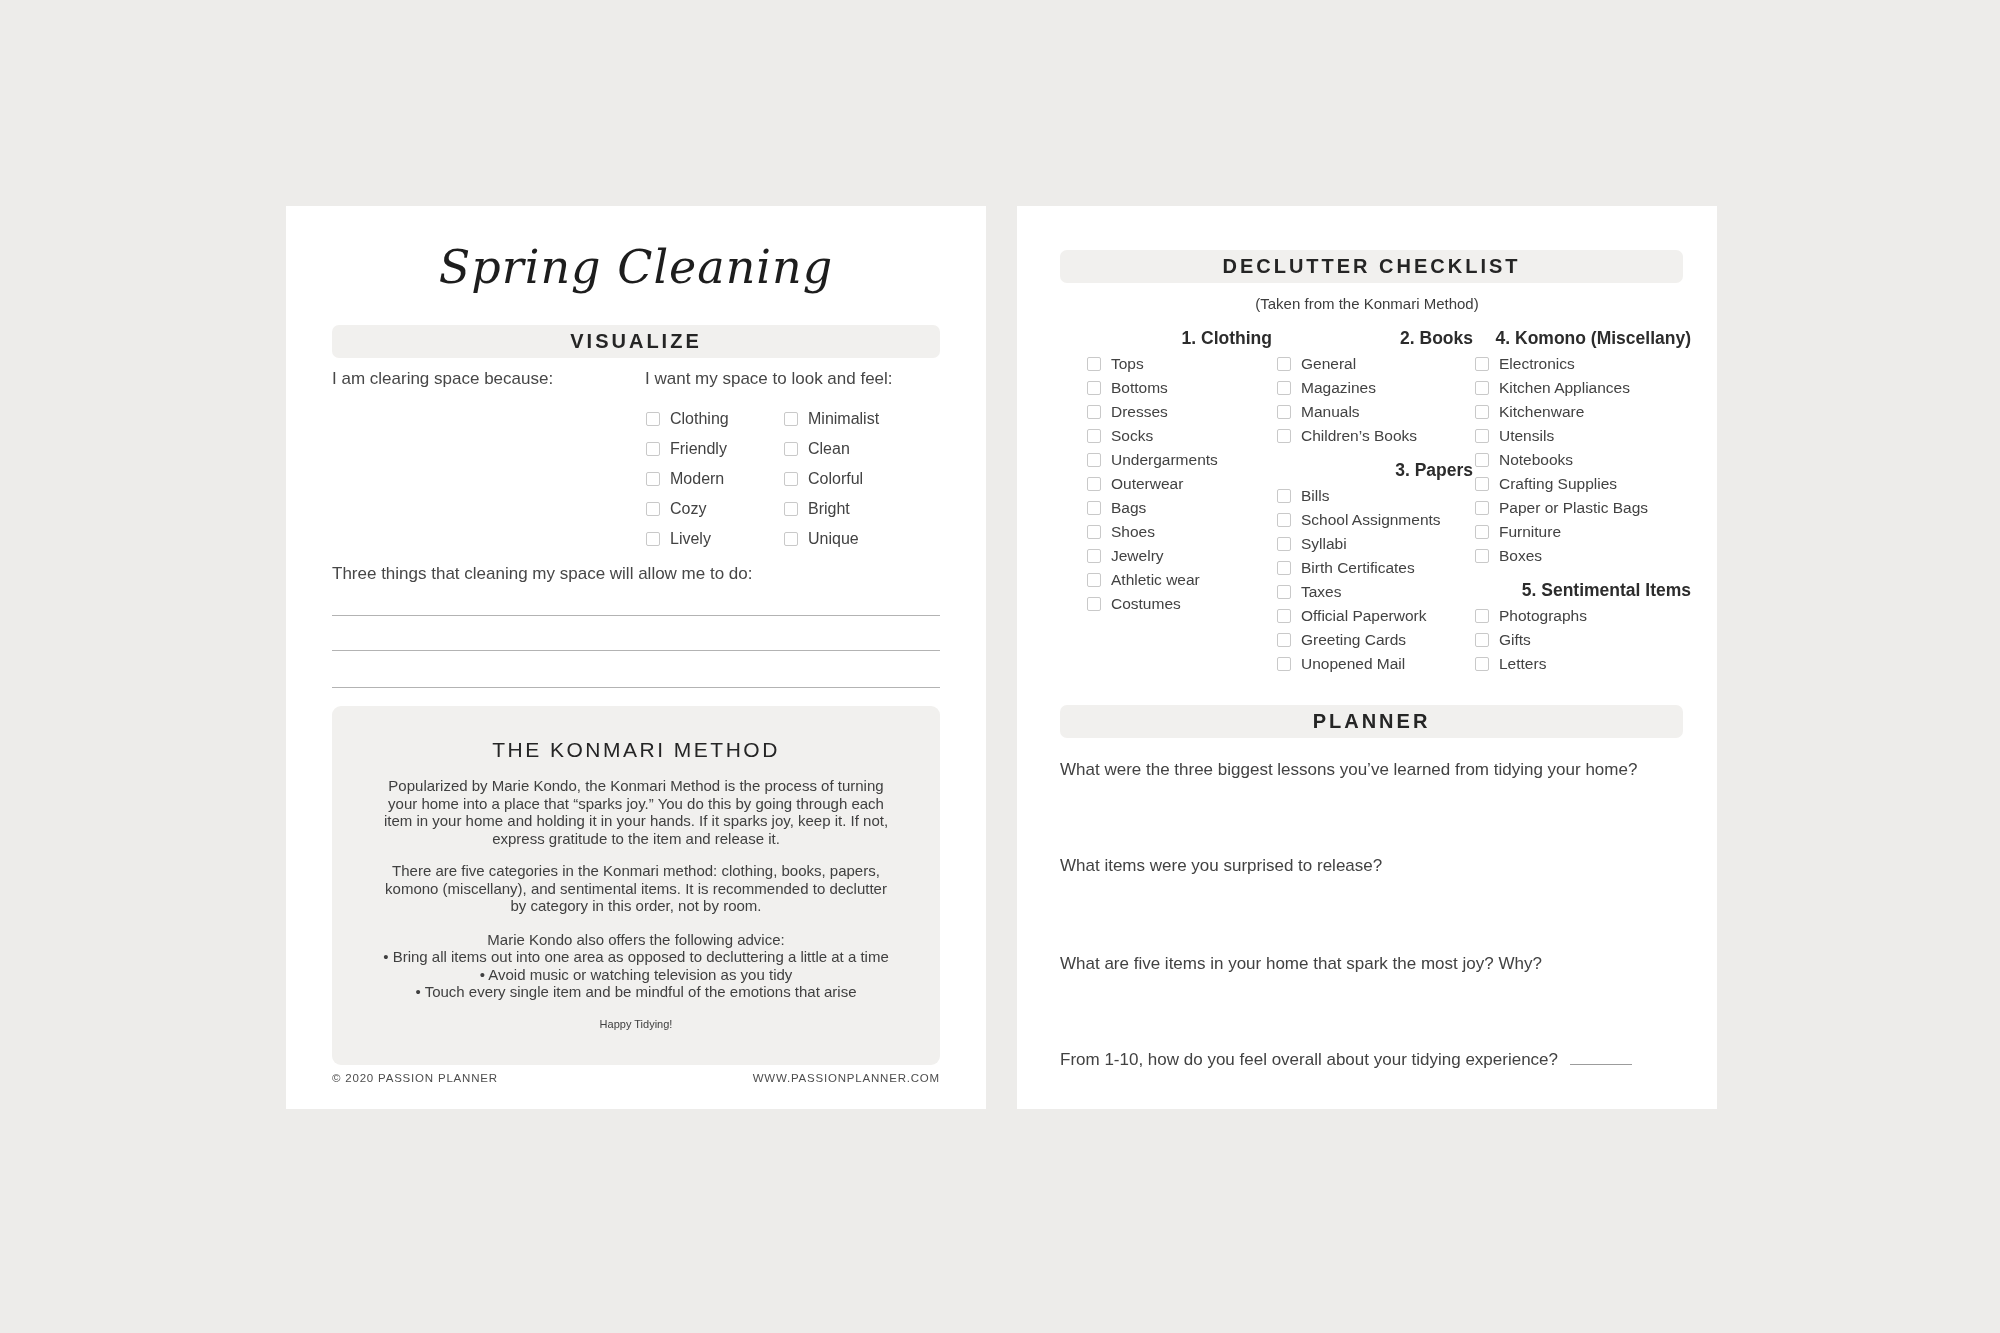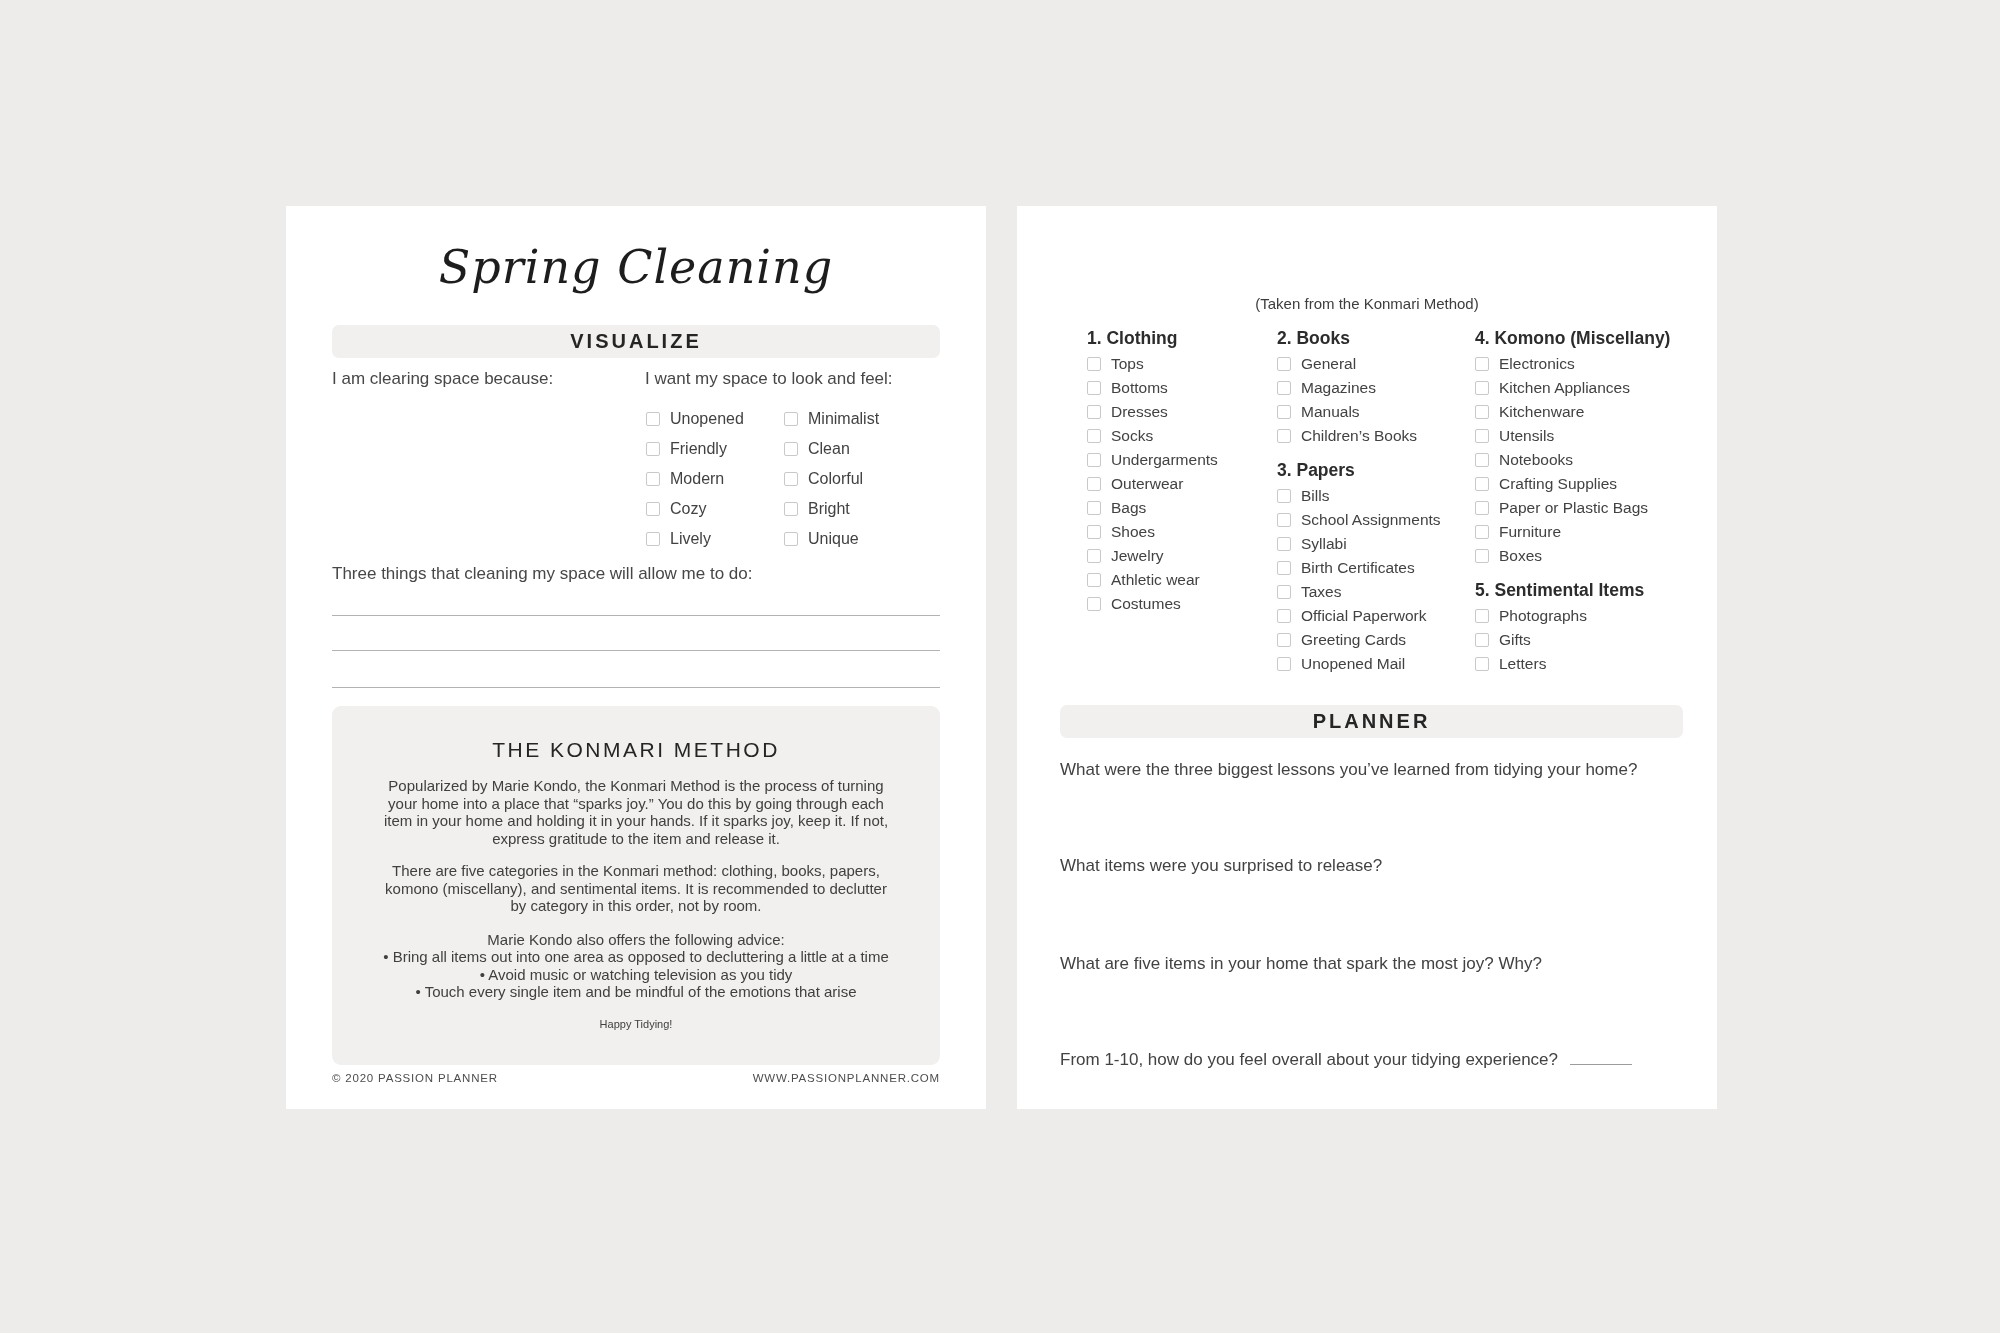"DECLUTTER CHECKLIST" div.bar { html: none -> <div> <span>DECLUTTER CHECKLIST</span> </div> }
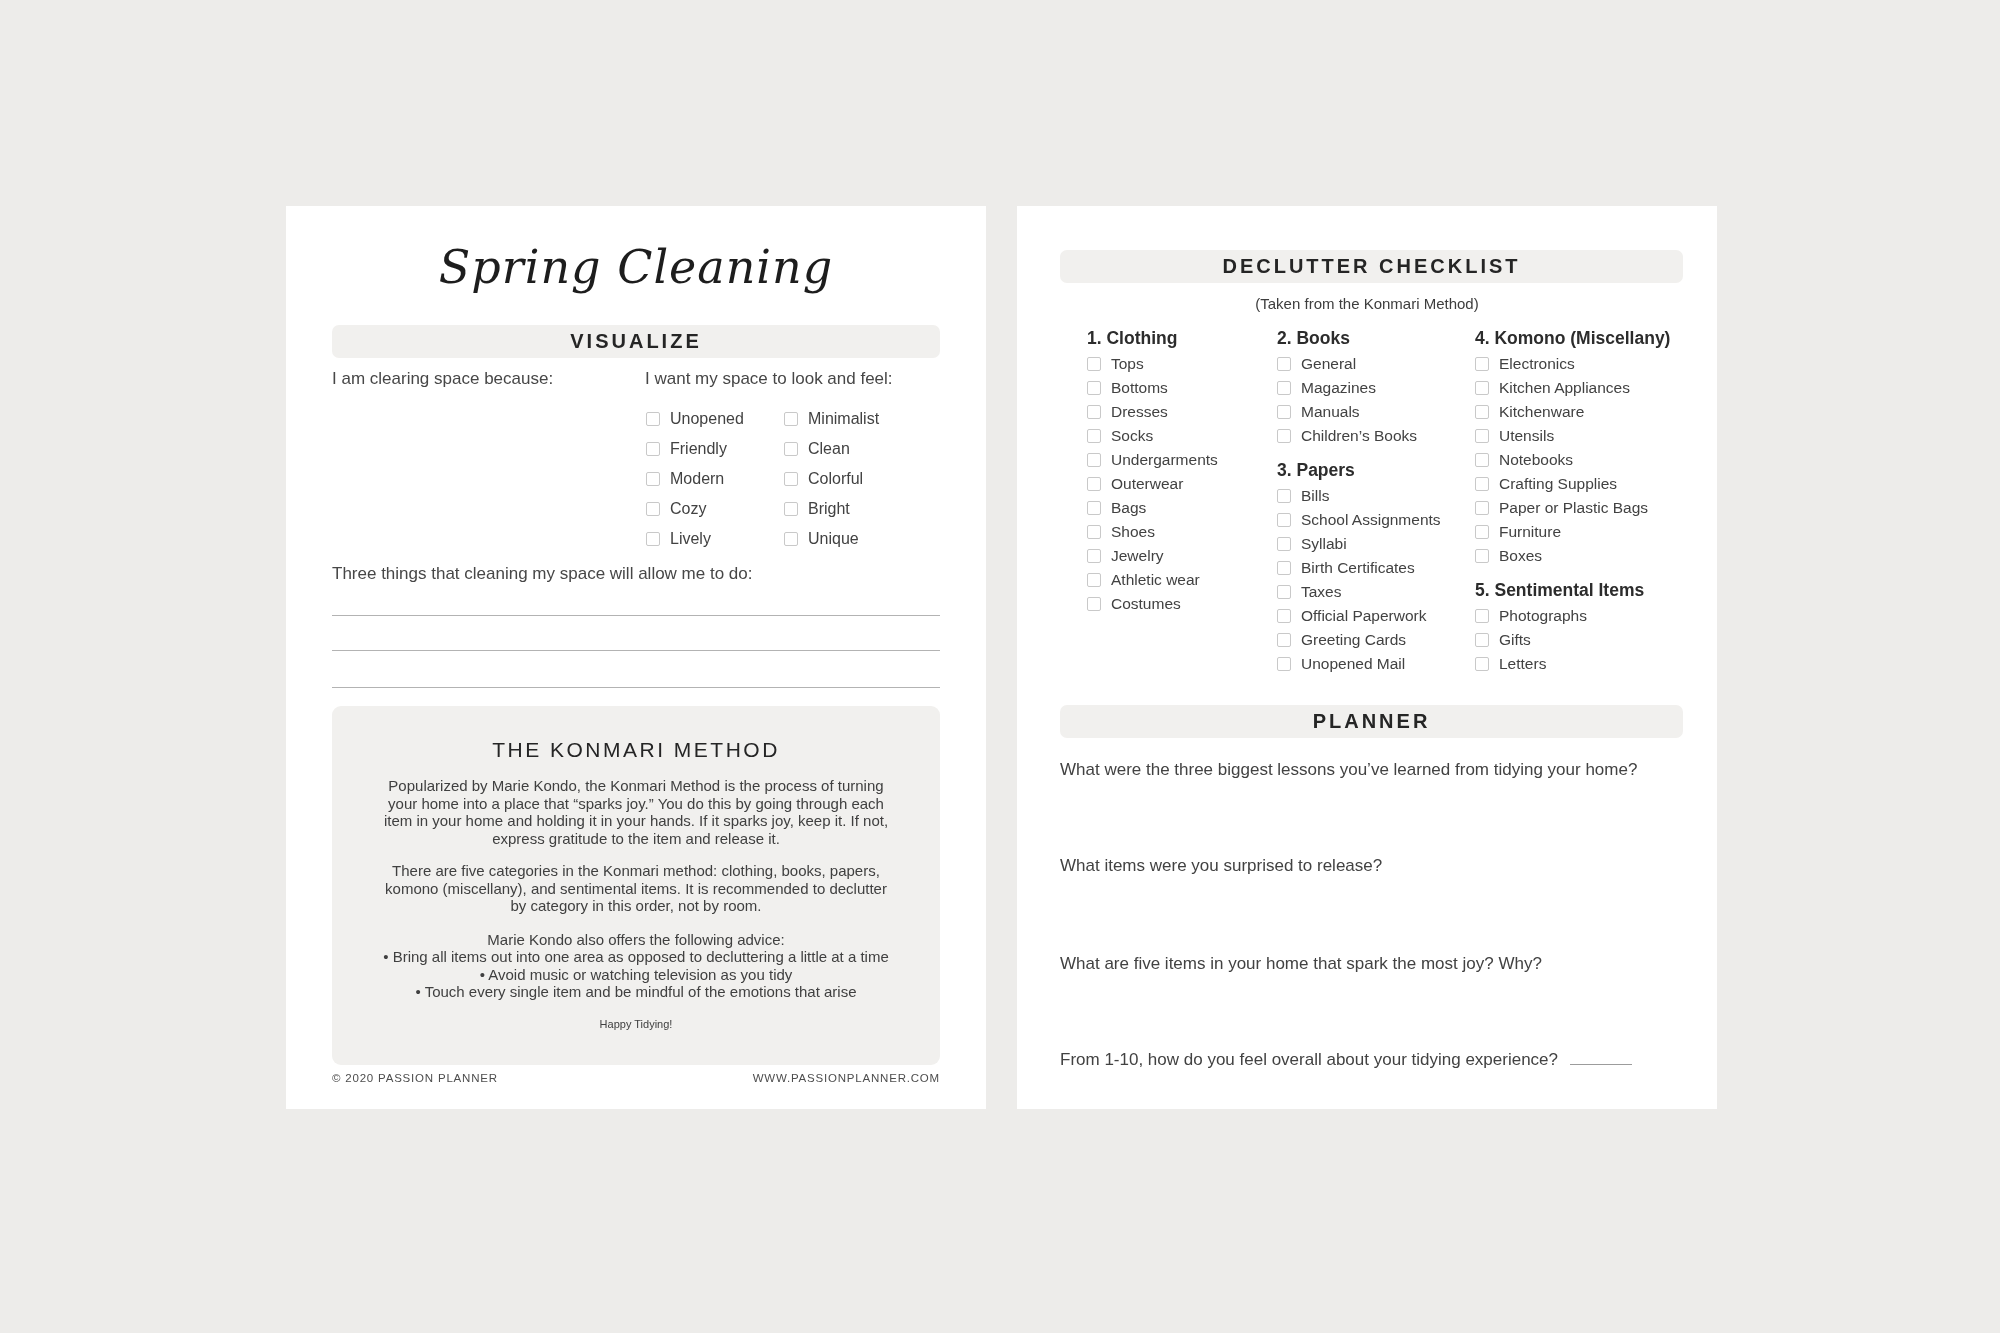"1. Clothing" .col { text-align: none -> right }
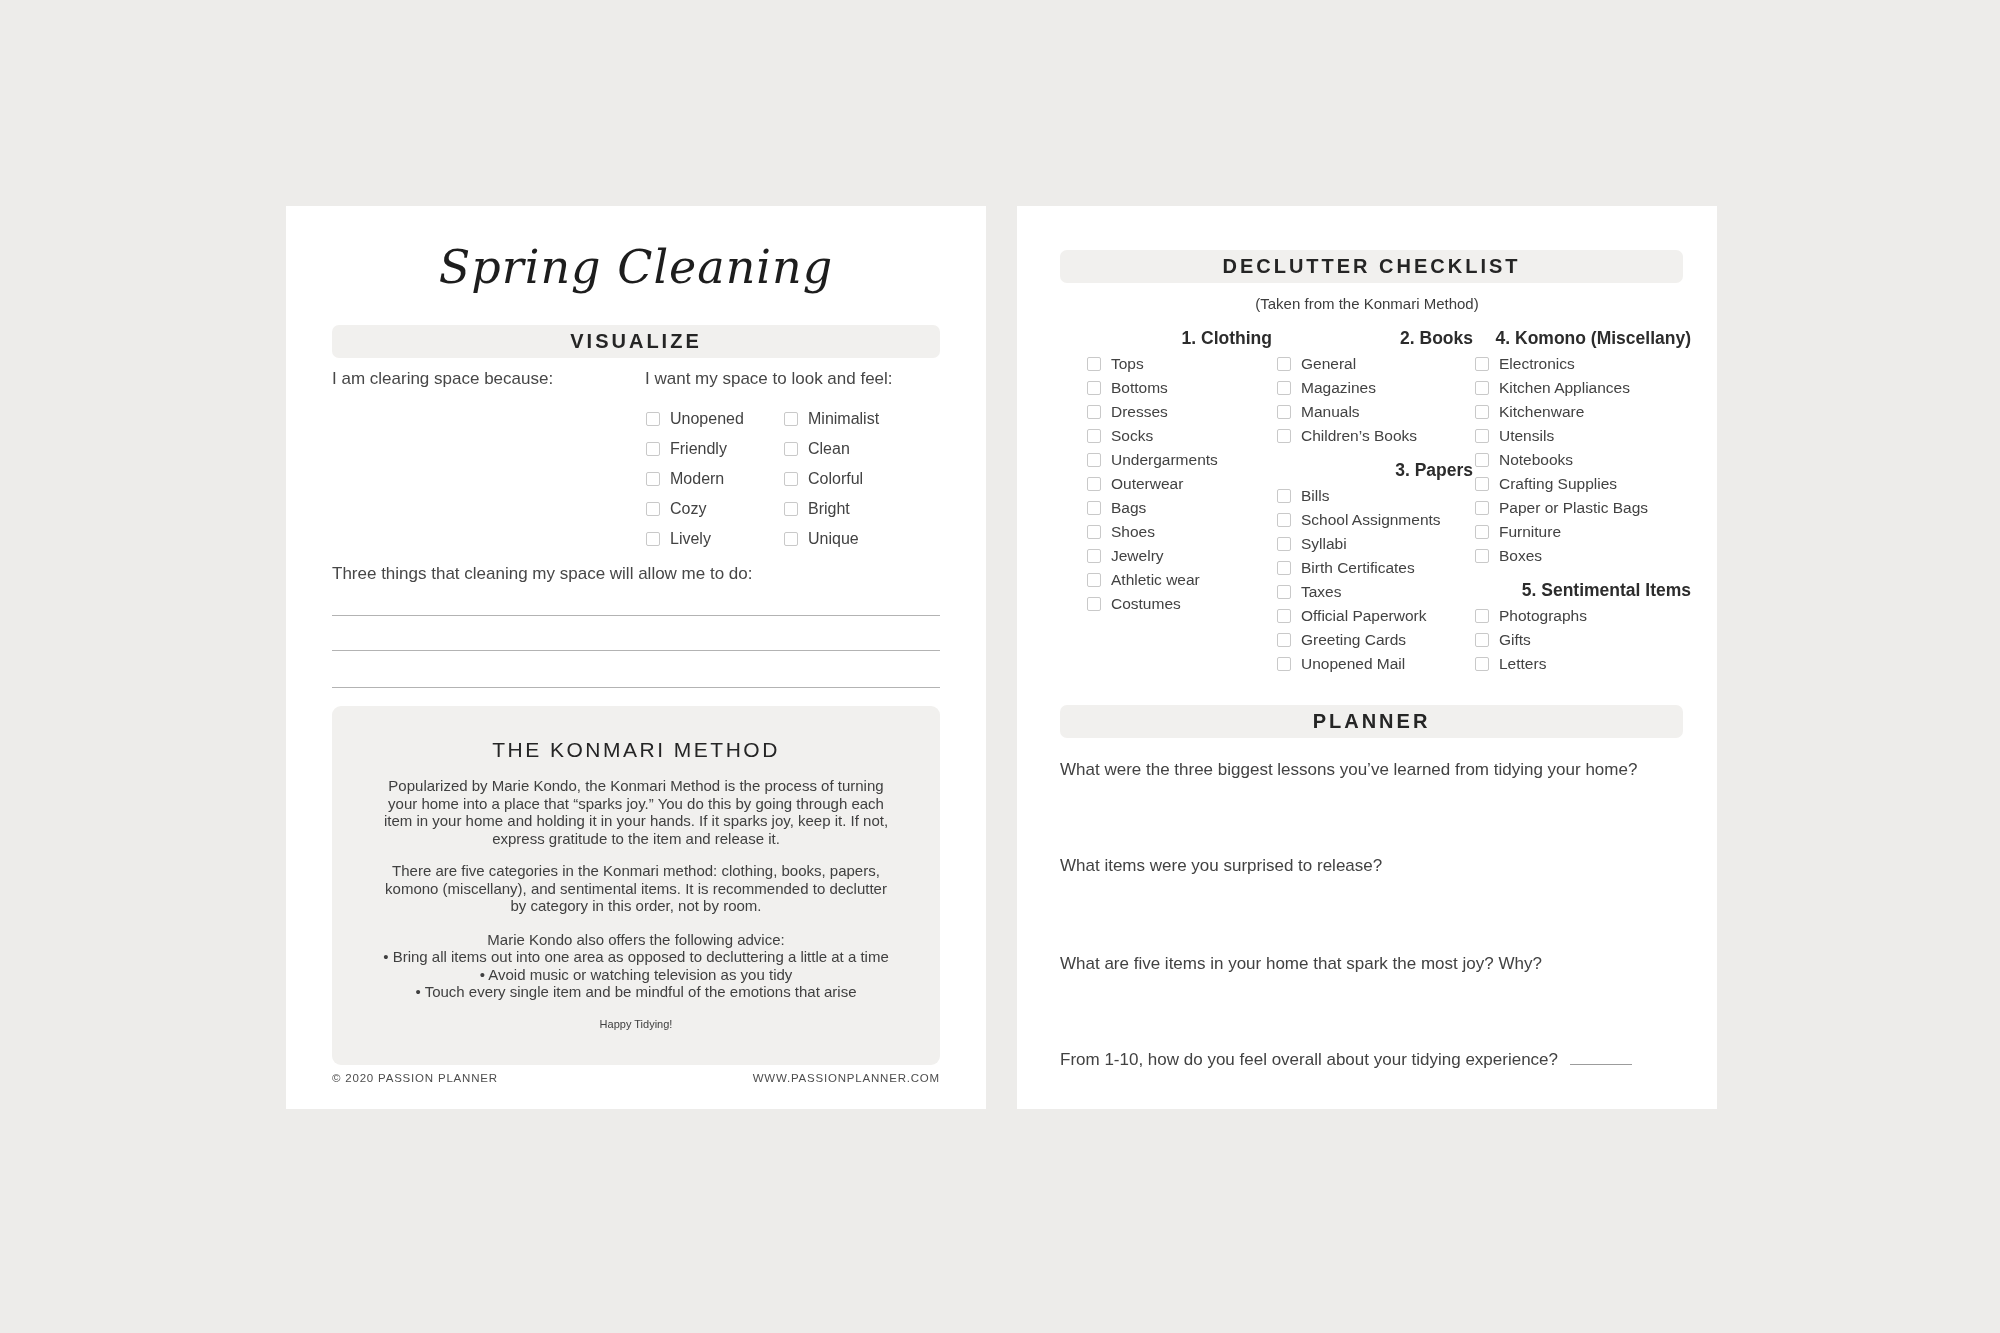"Unopened" span.cb-label { text: Unopened -> Clothing }
